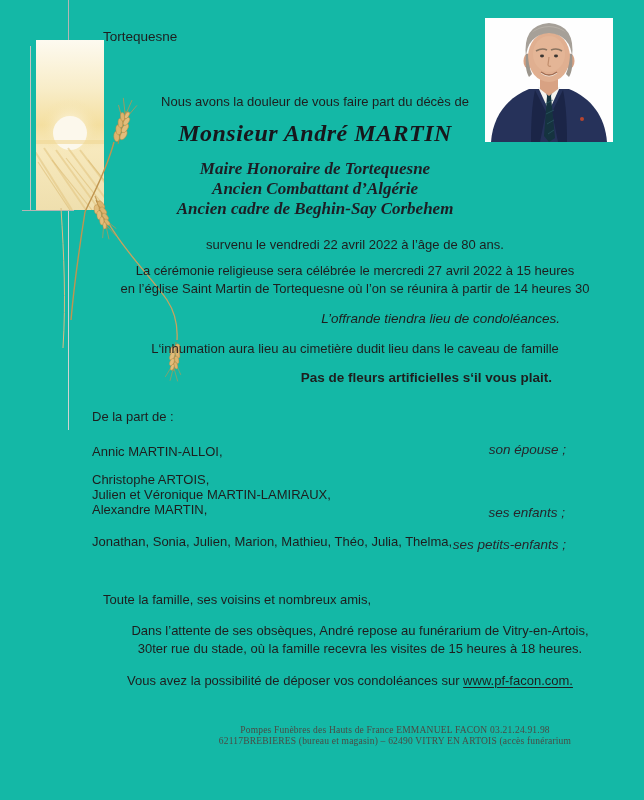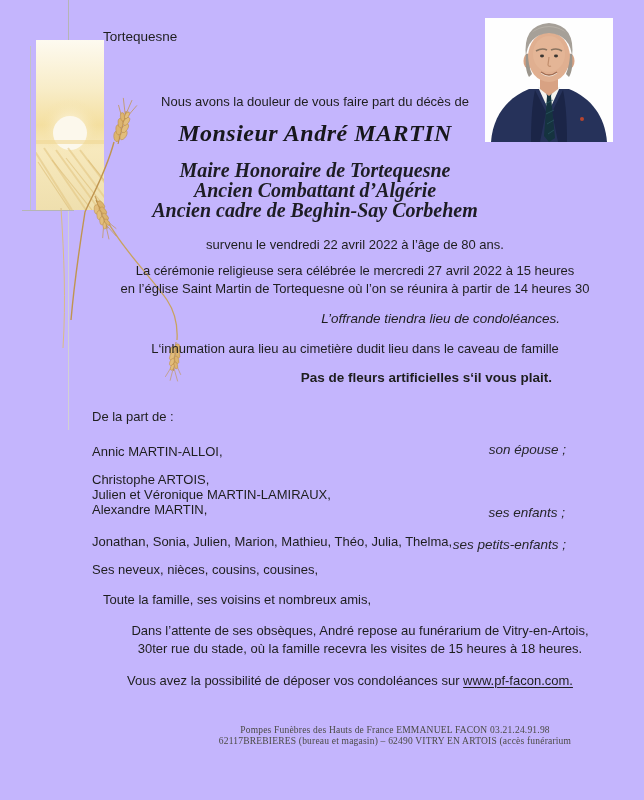"Tortequesne" .page { background: #c4b5fd -> #14b8a6 }
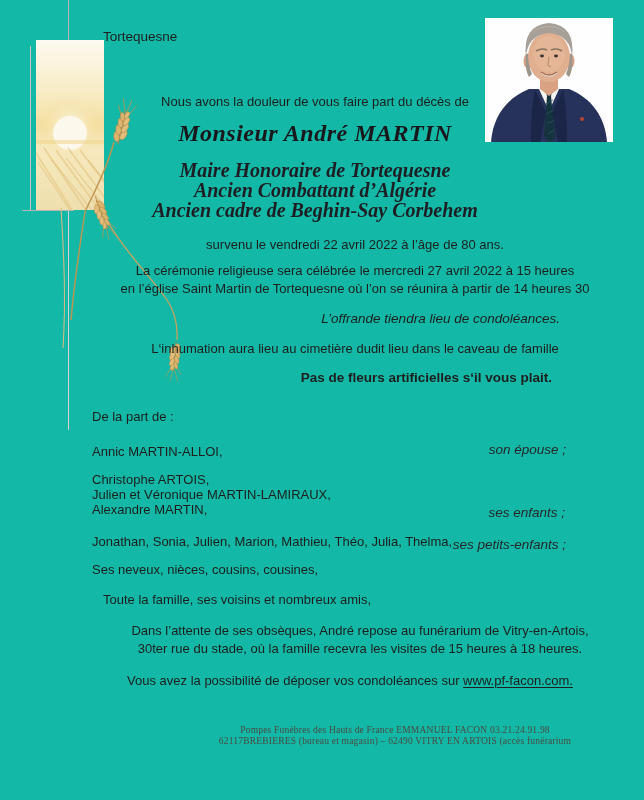"Maire Honoraire de Tortequesne" .honorific { font-size: 20px -> 17px }
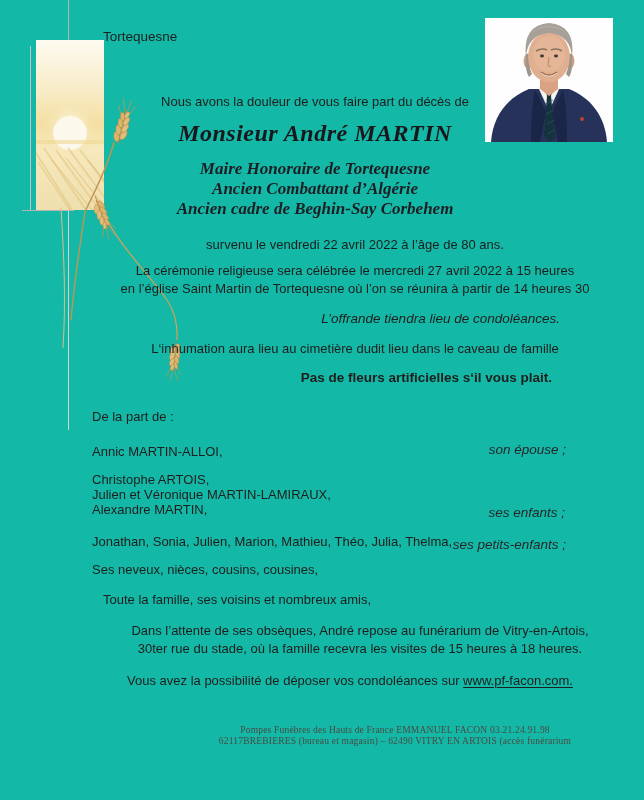"Ses neveux, nièces, cousins, cousines," div.abs { html: <div>Ses neveux, nièces, cousins, cousines,</div> -> none }
